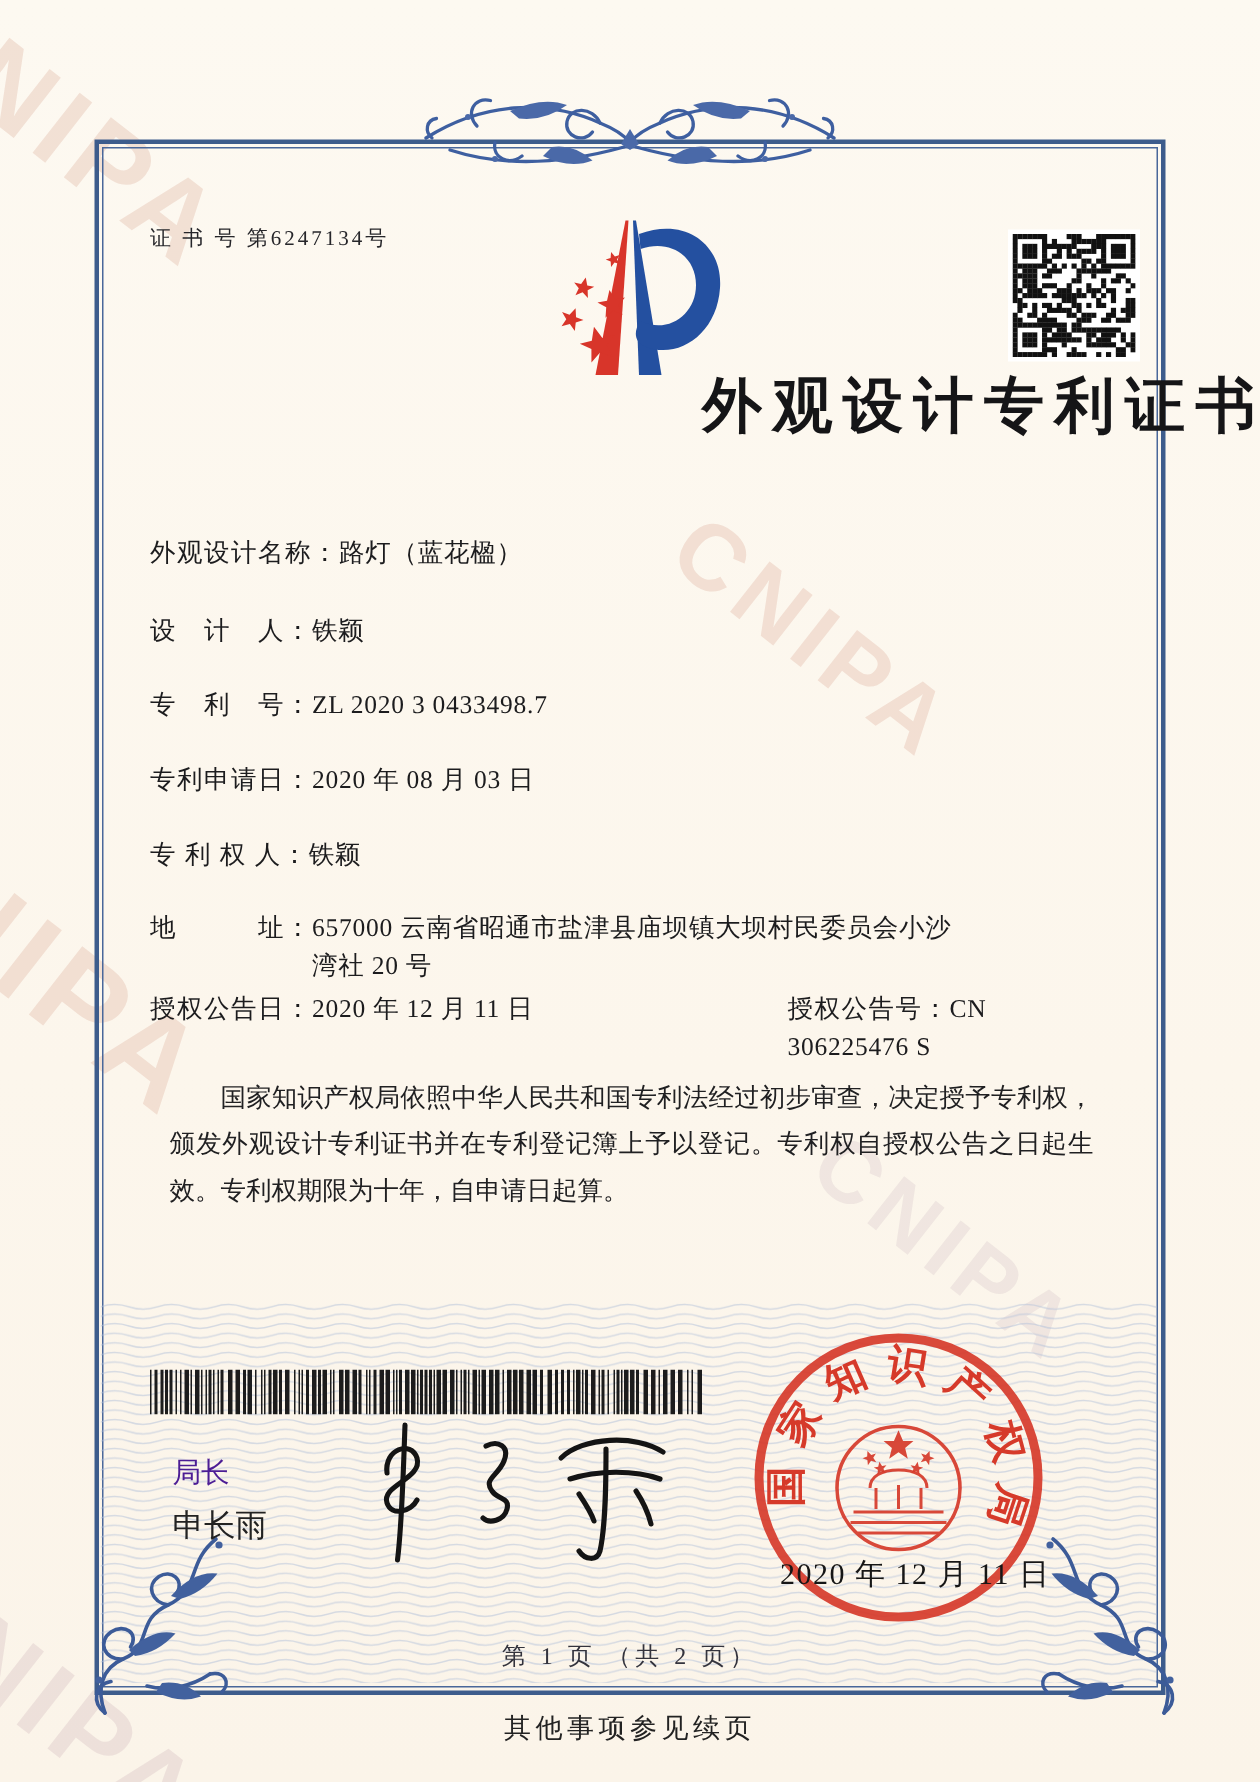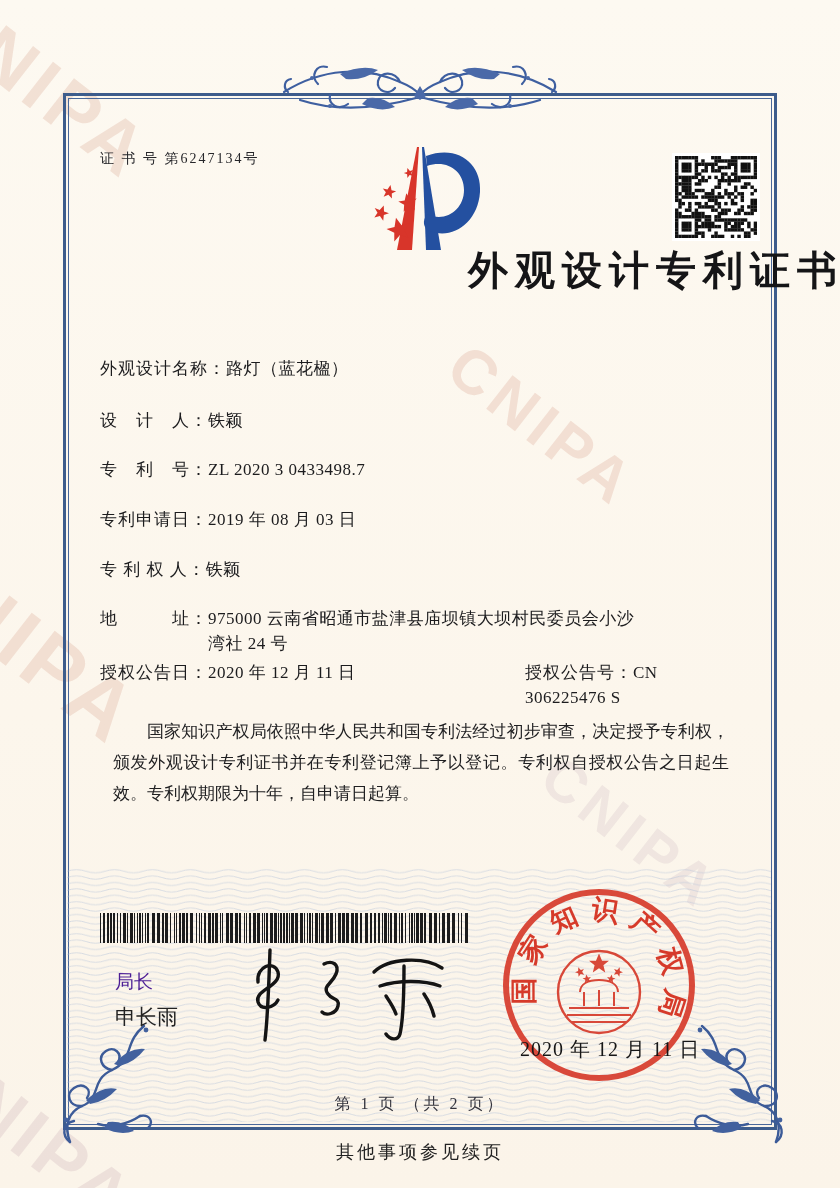"2019 年 08 月 03" span.val { text: 2019 -> 2020 }
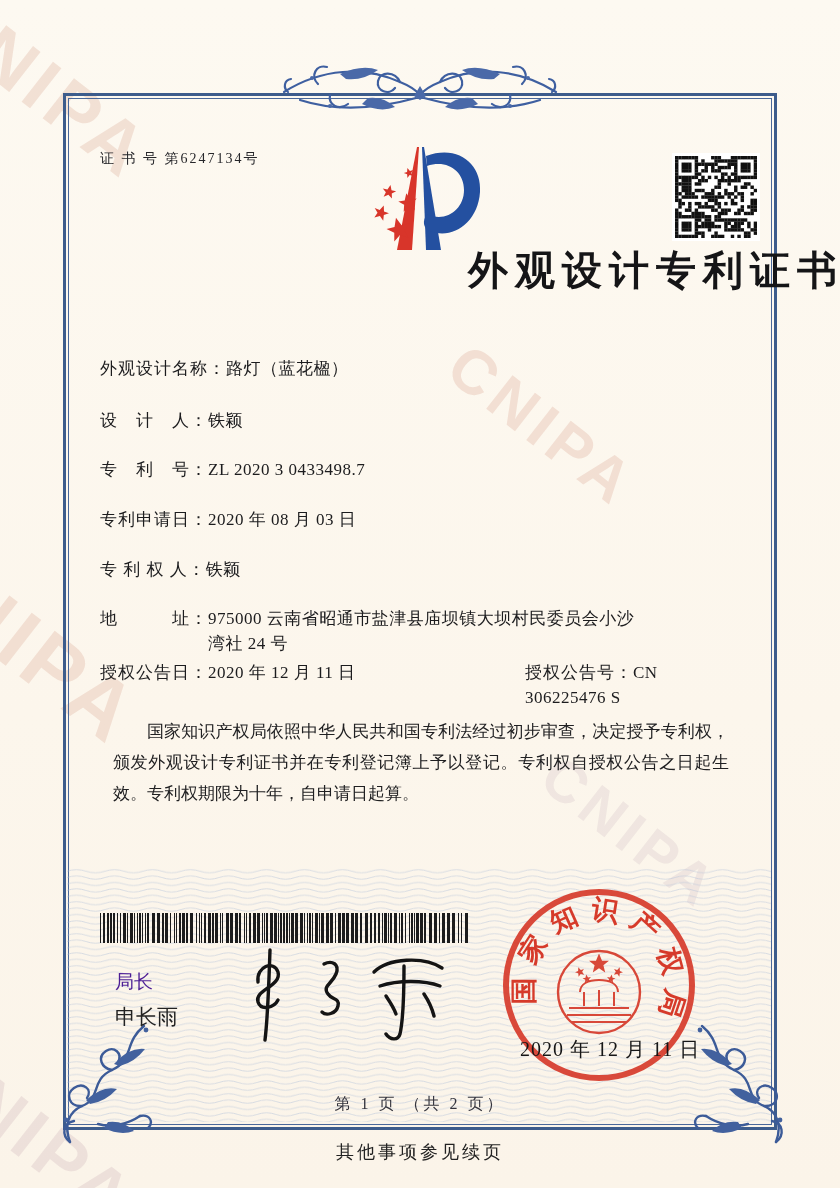"975000 云南省昭通市盐津县庙坝镇大坝村民委员会小沙湾社 24 号" span.val { text: 975000 云南省昭通市盐津县庙坝镇大坝村民委员会小沙湾社 24 -> 657000 云南省昭通市盐津县庙坝镇大坝村民委员会小沙湾社 20 }
